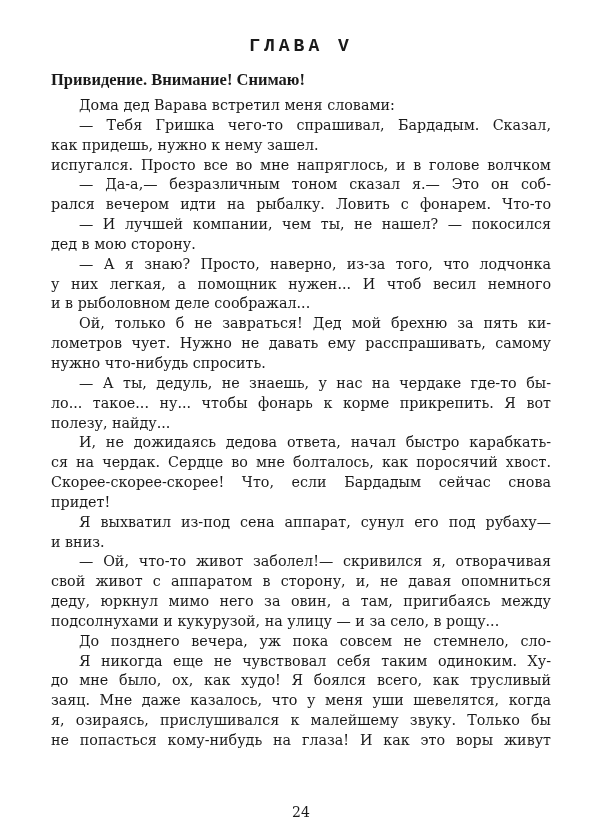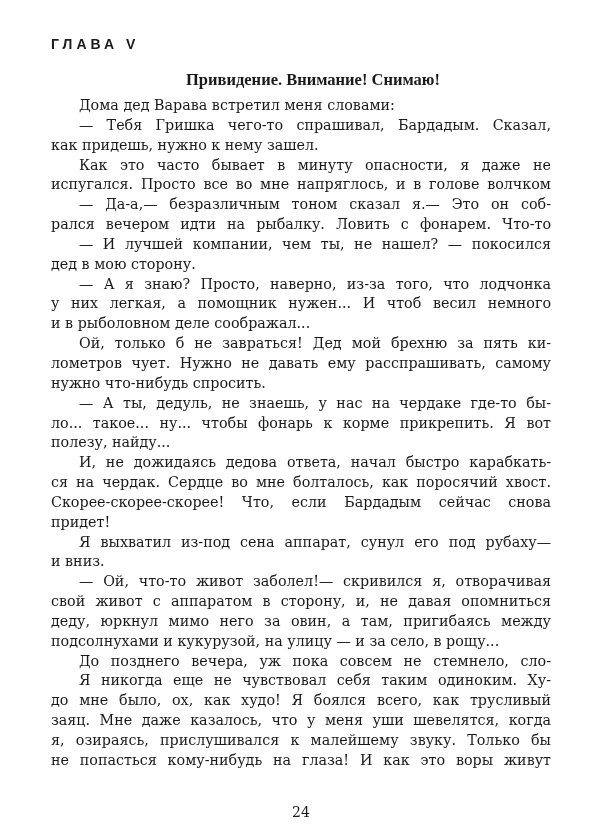"ГЛАВА V" .chapter { font-family: Liberation Sans, sans-serif -> Liberation Mono, monospace; font-size: 14px -> 18px; text-align: left -> center }
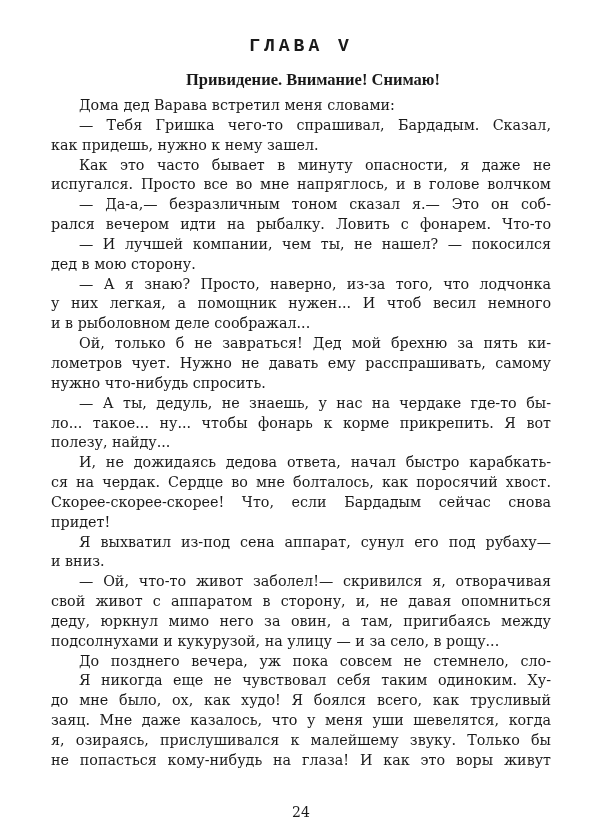"Привидение. Внимание! Снимаю!" .title { left: 12px -> 0; text-align: center -> none }
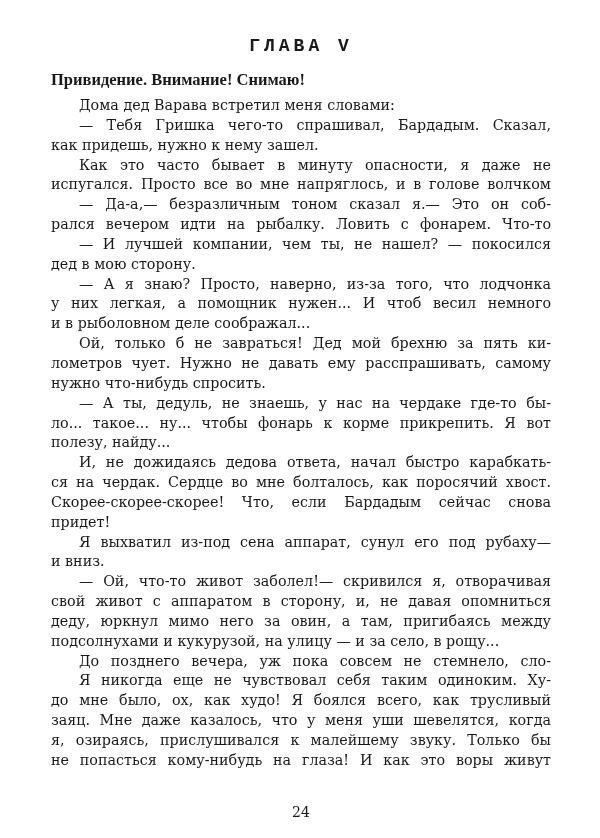"Как это часто бывает в" span.line { html: <span>Как это часто бывает в минуту опасности, я даже не</span> -> none }
